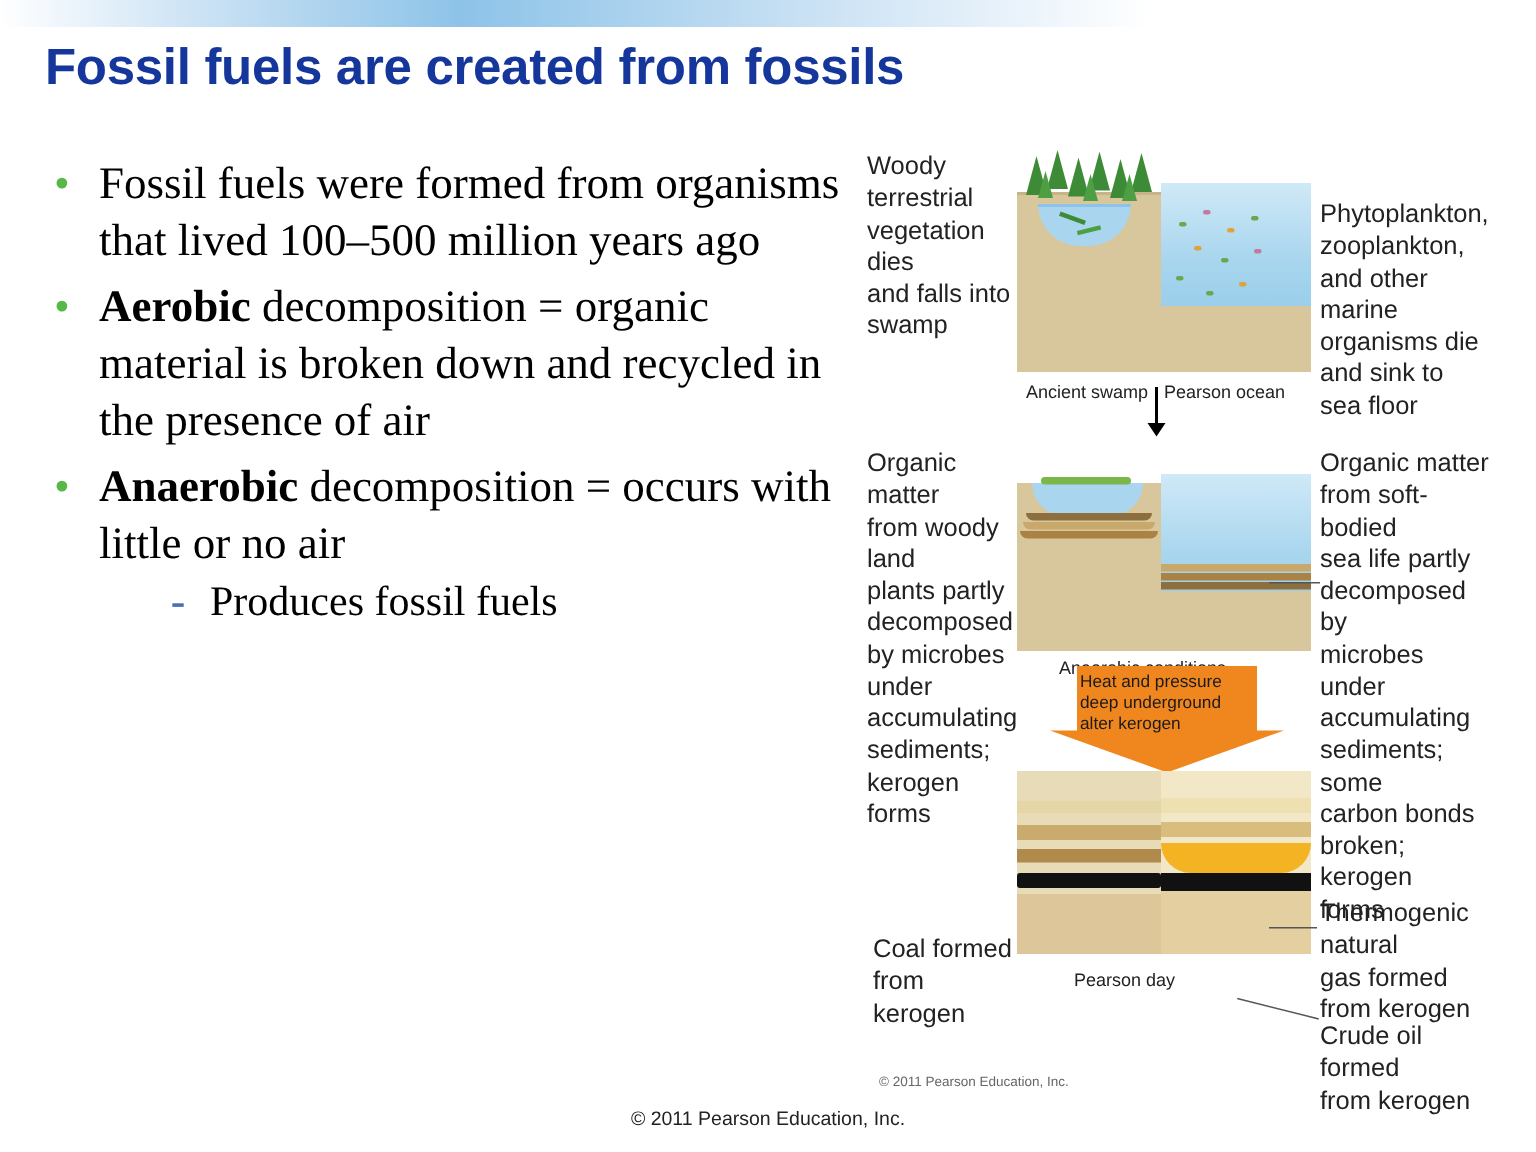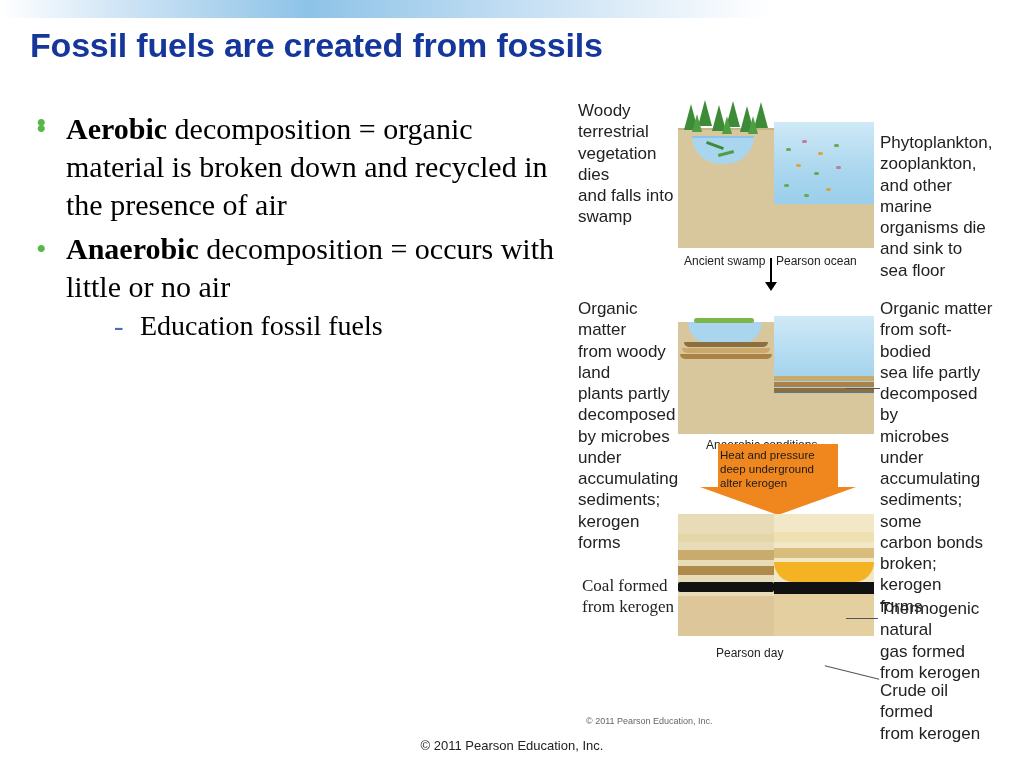"Fossil fuels were formed from" span { html: none -> <span>Fossil fuels were formed from organisms that lived 100–500 million years ago</span> }
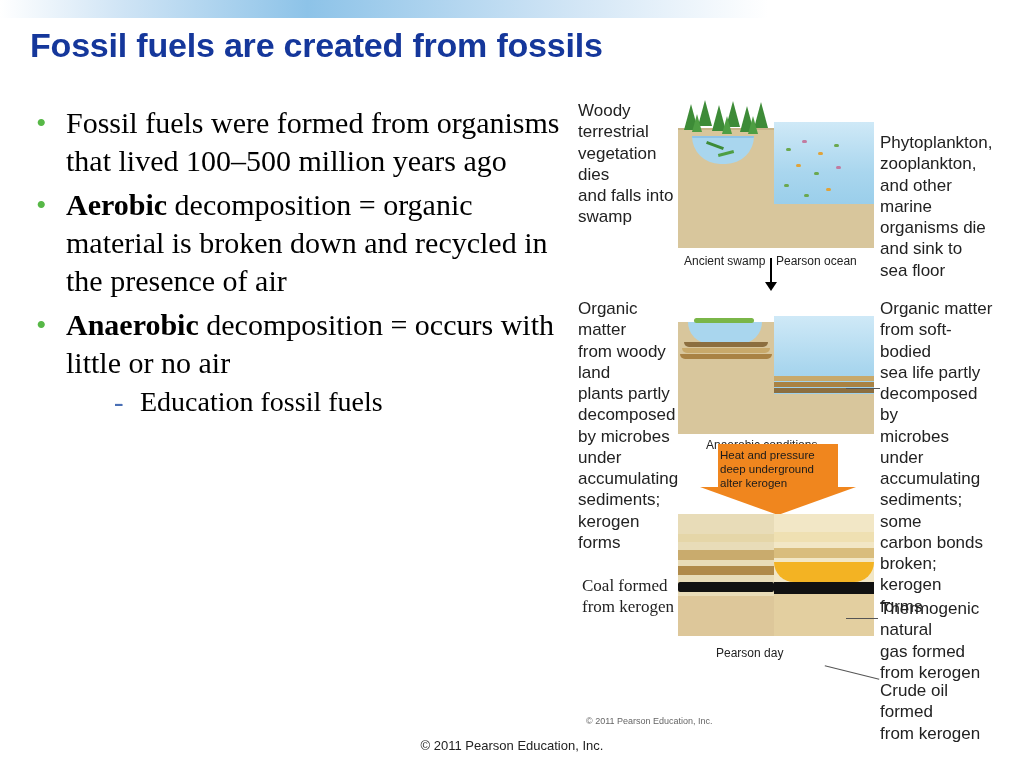"Education fossil fuels" span { text: Education -> Produces }
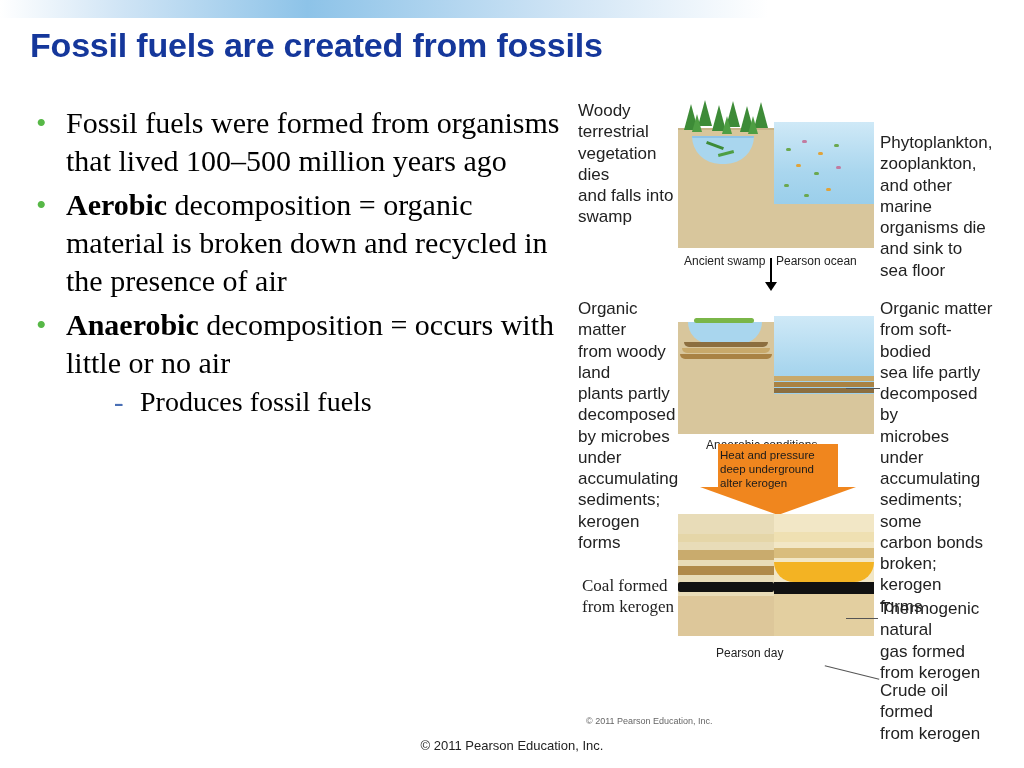"Coal formed" div.fig-label { font-family: Liberation Serif, serif -> none; top: 489px -> 536px }
